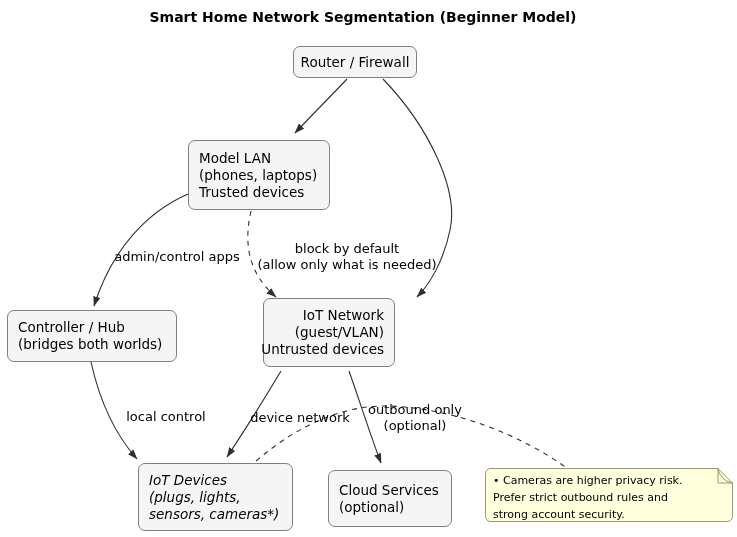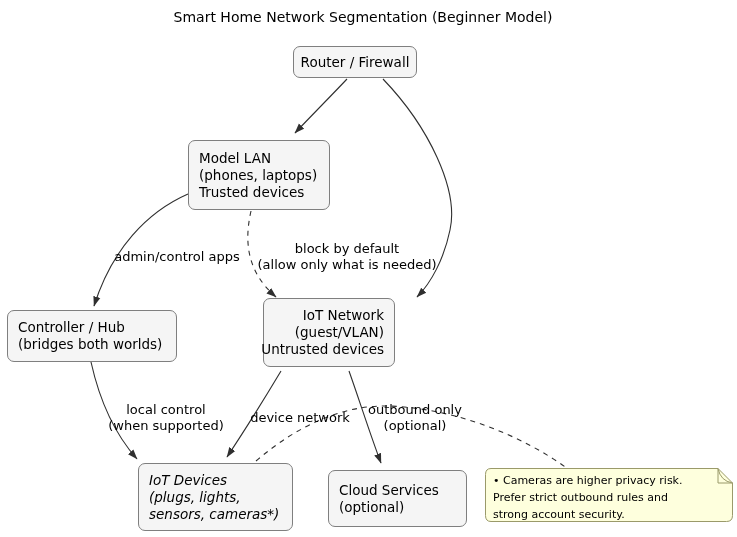"Smart Home Network Segmentation" .title { font-weight: normal -> bold }
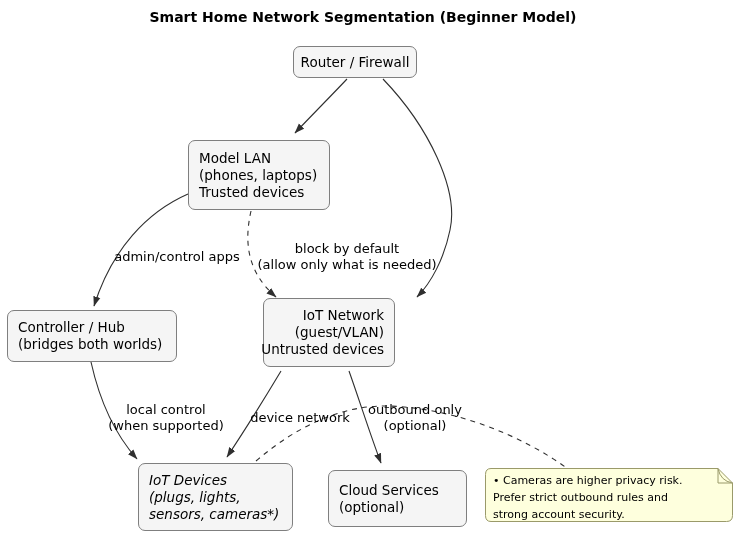"(when supported)" div { html: <div>(when supported)</div> -> none }
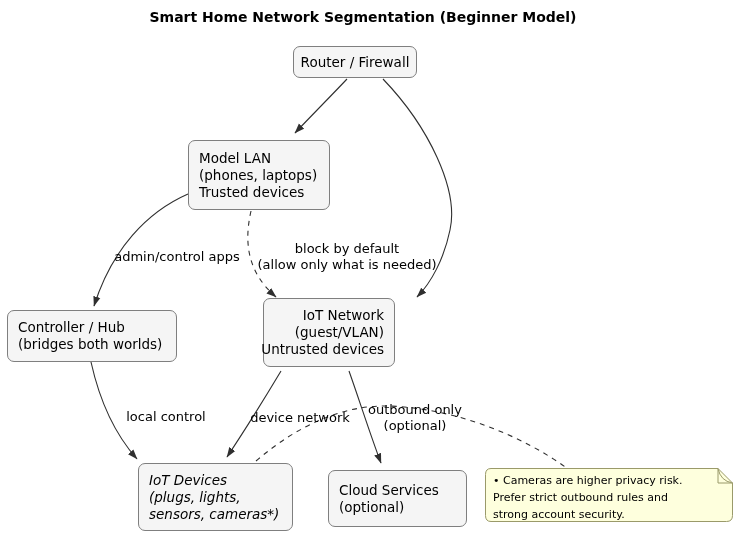"Cloud Services" div.node { width: 139px -> 124px }
